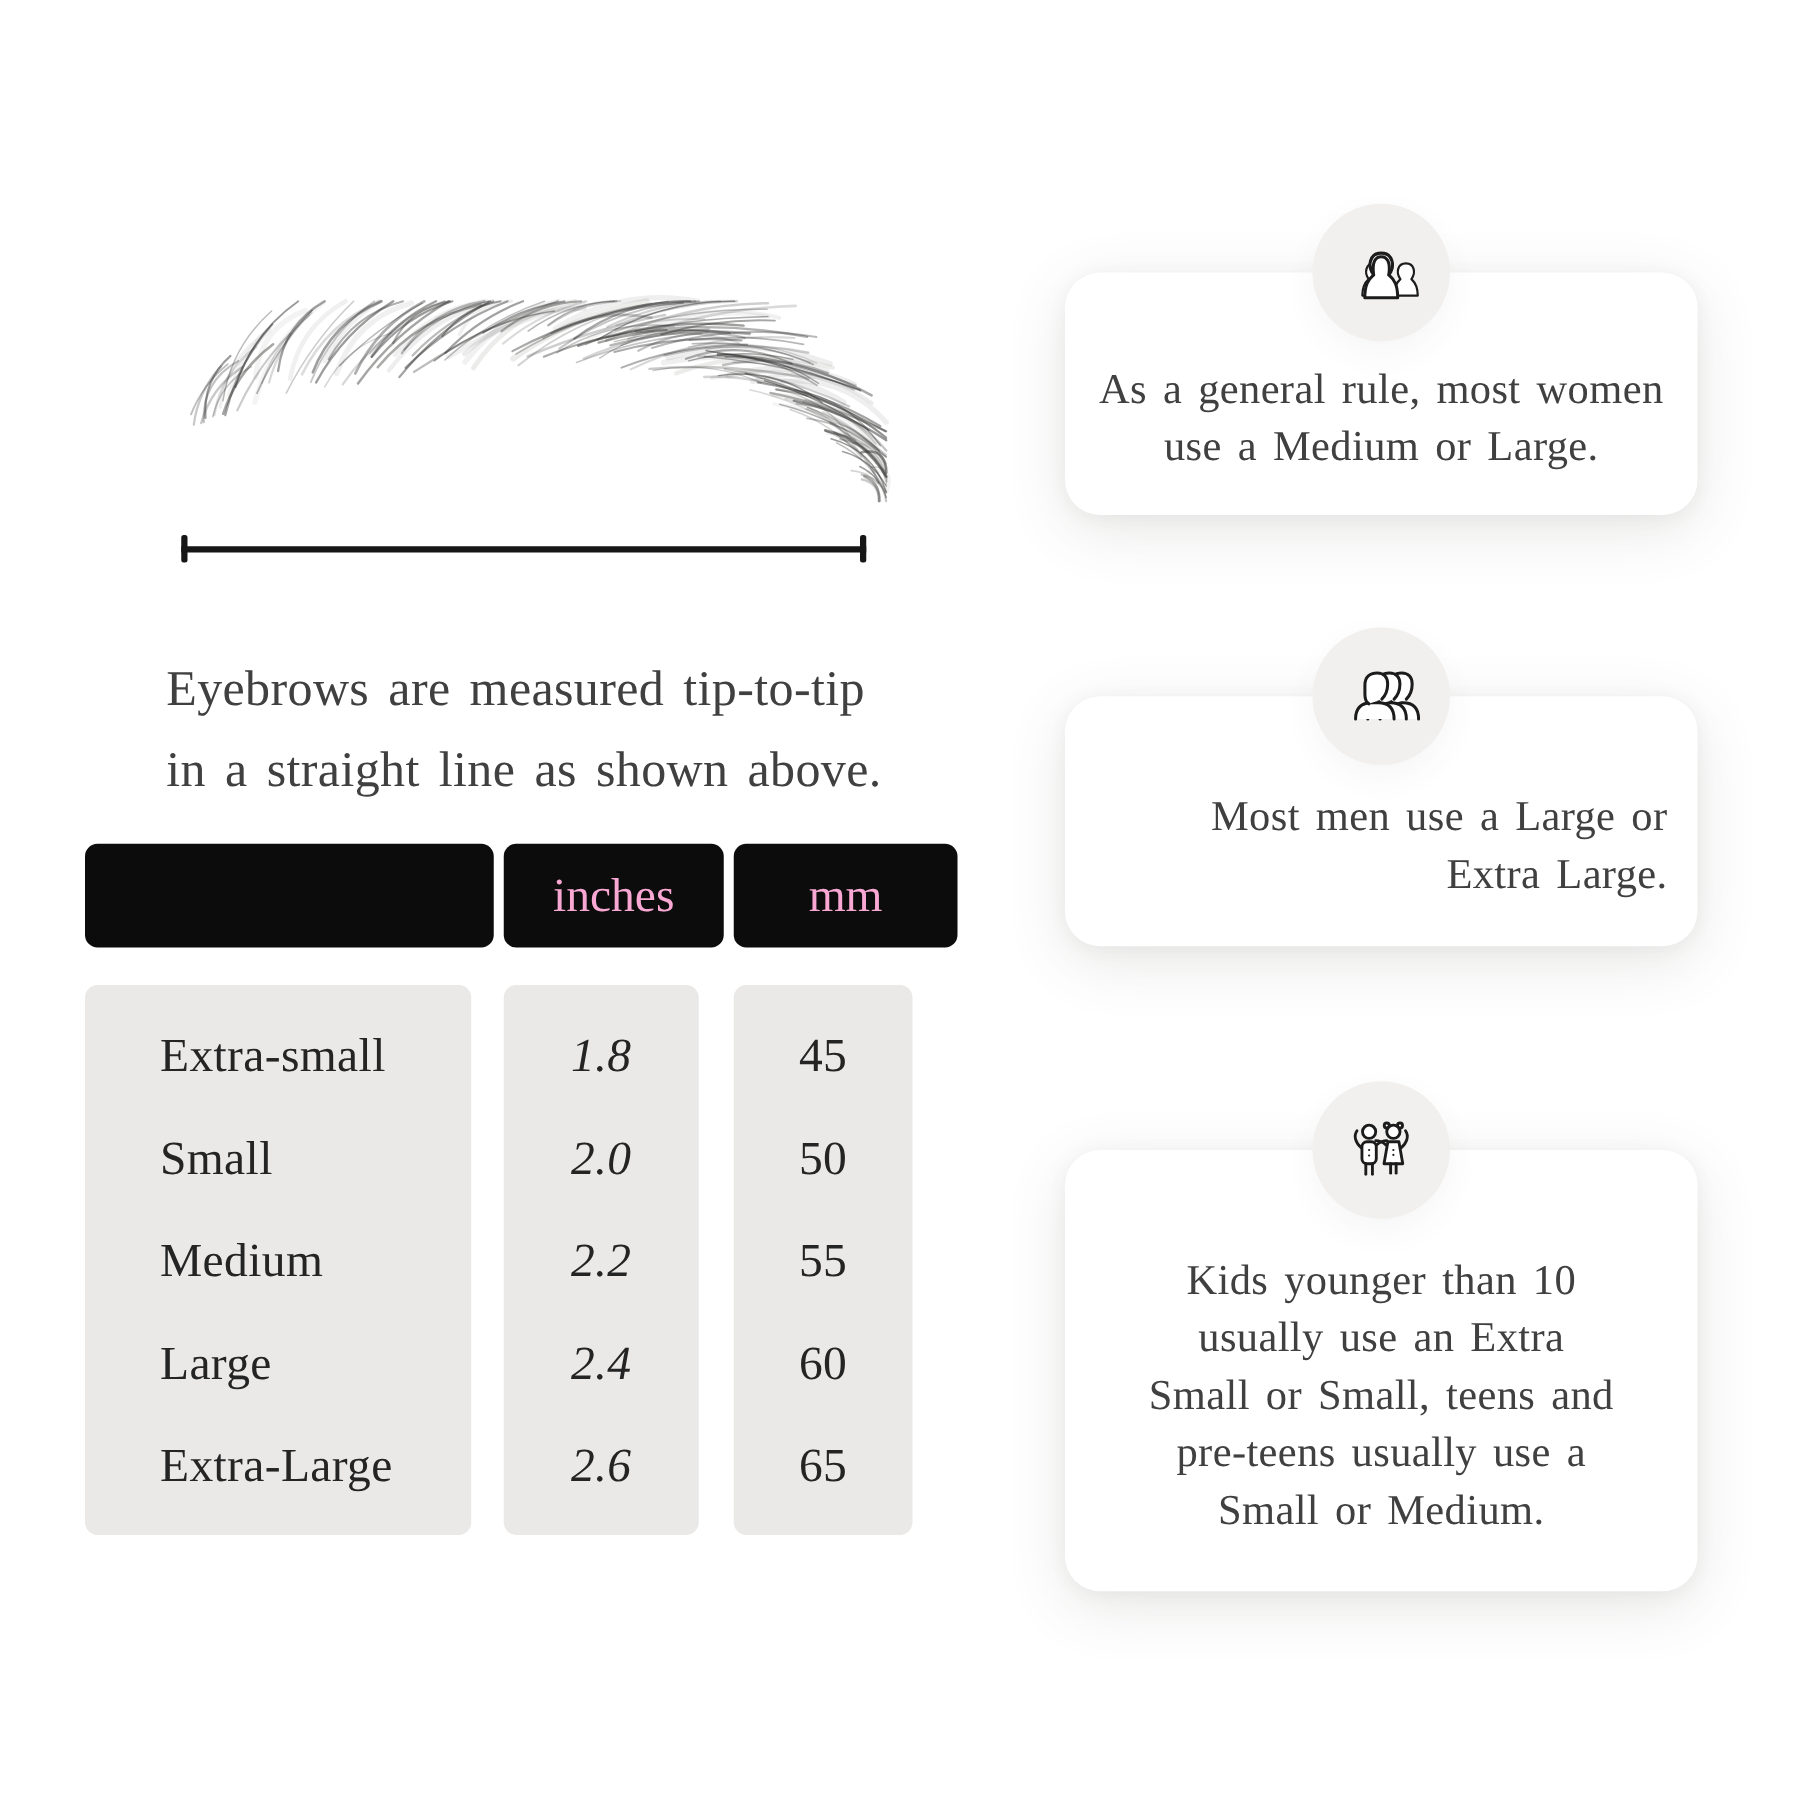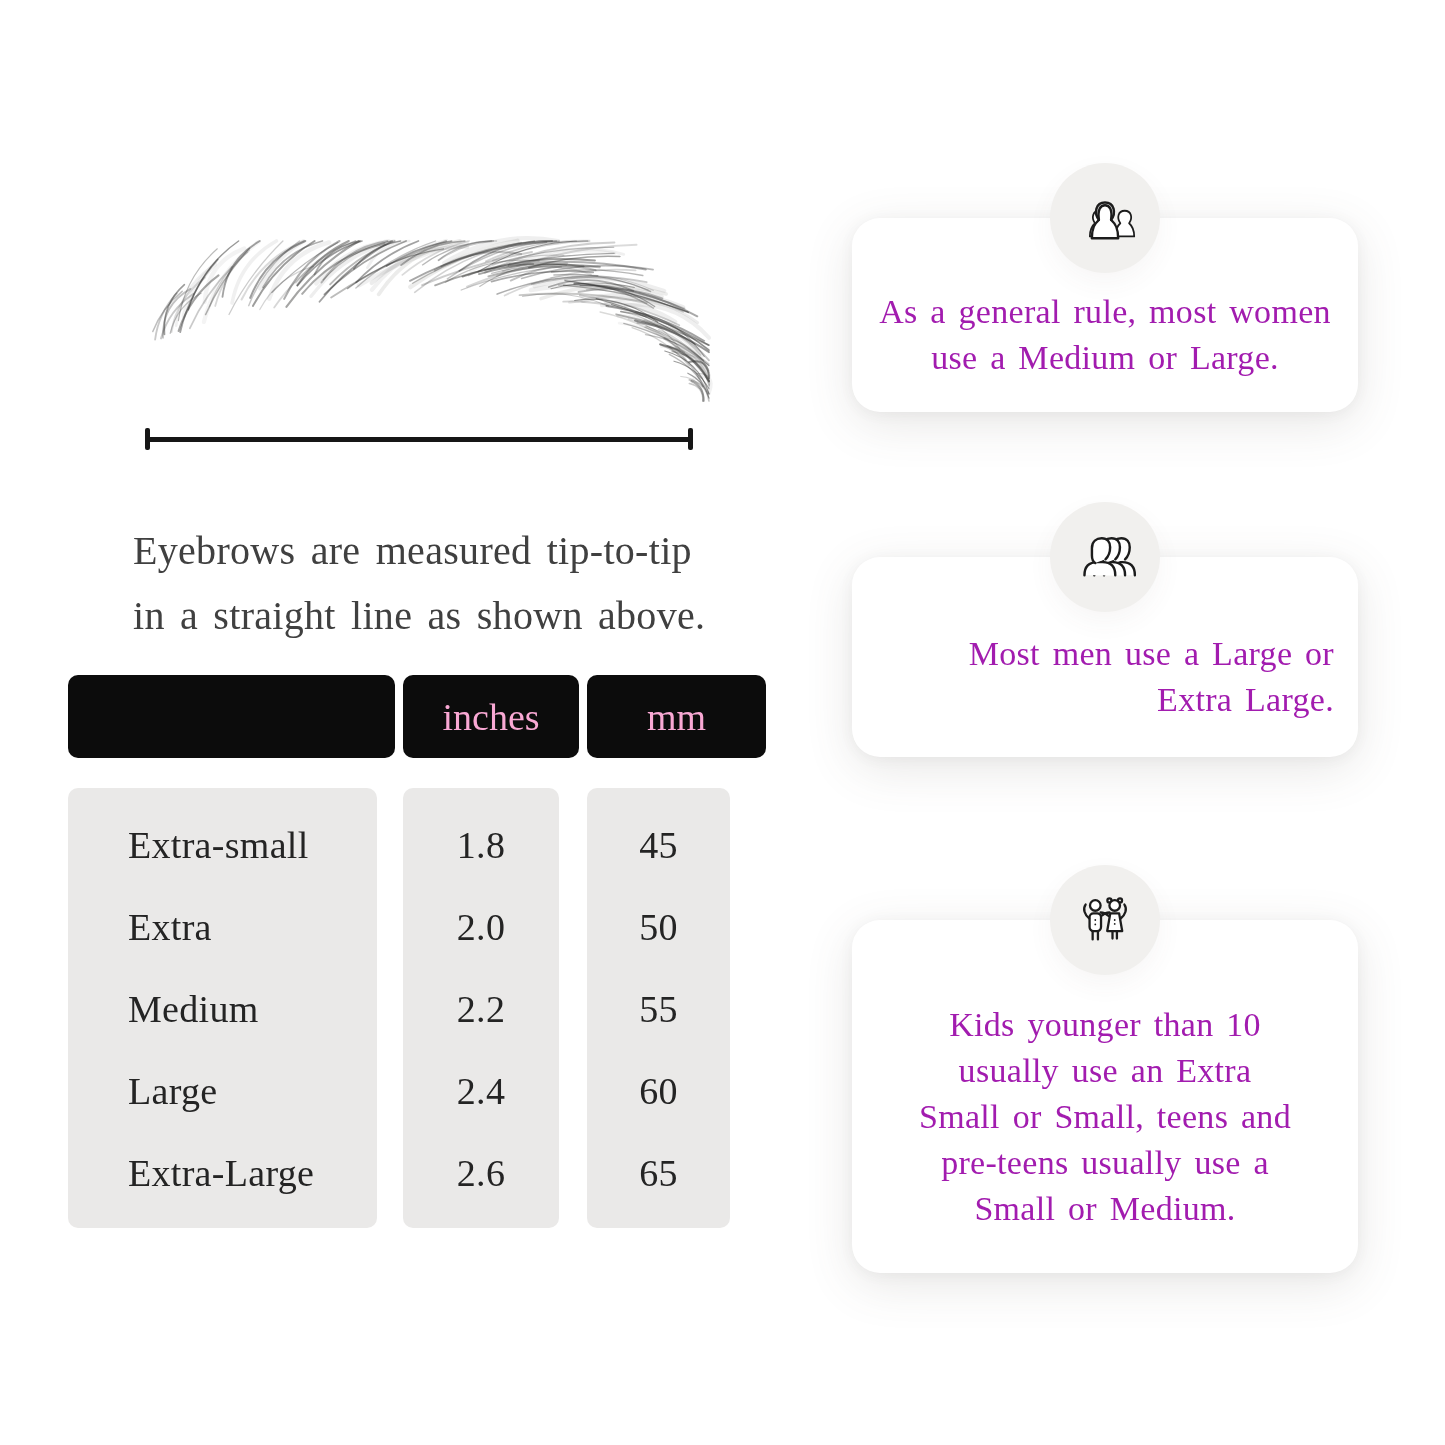"As a general rule, most" .card-line { color: #a21caf -> #404040 }
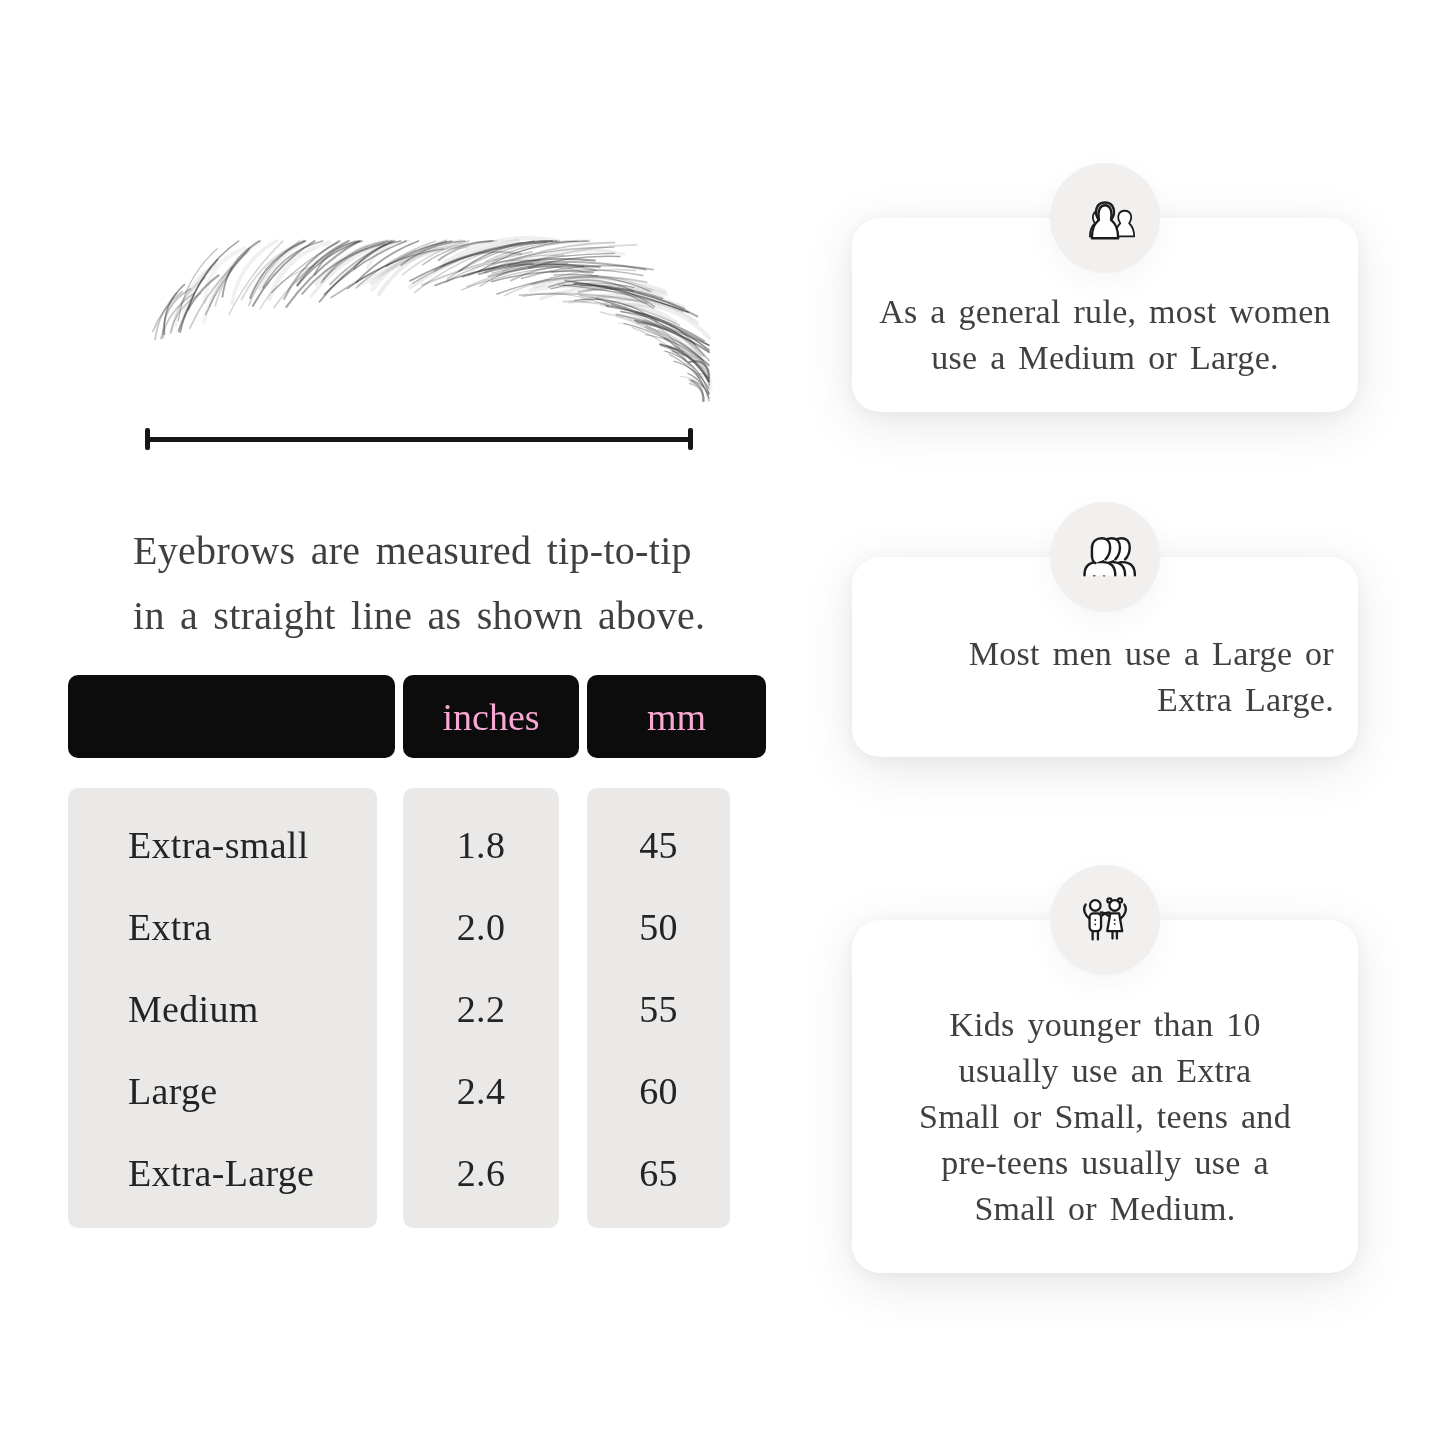"1.8" .tb2 { font-style: none -> italic }
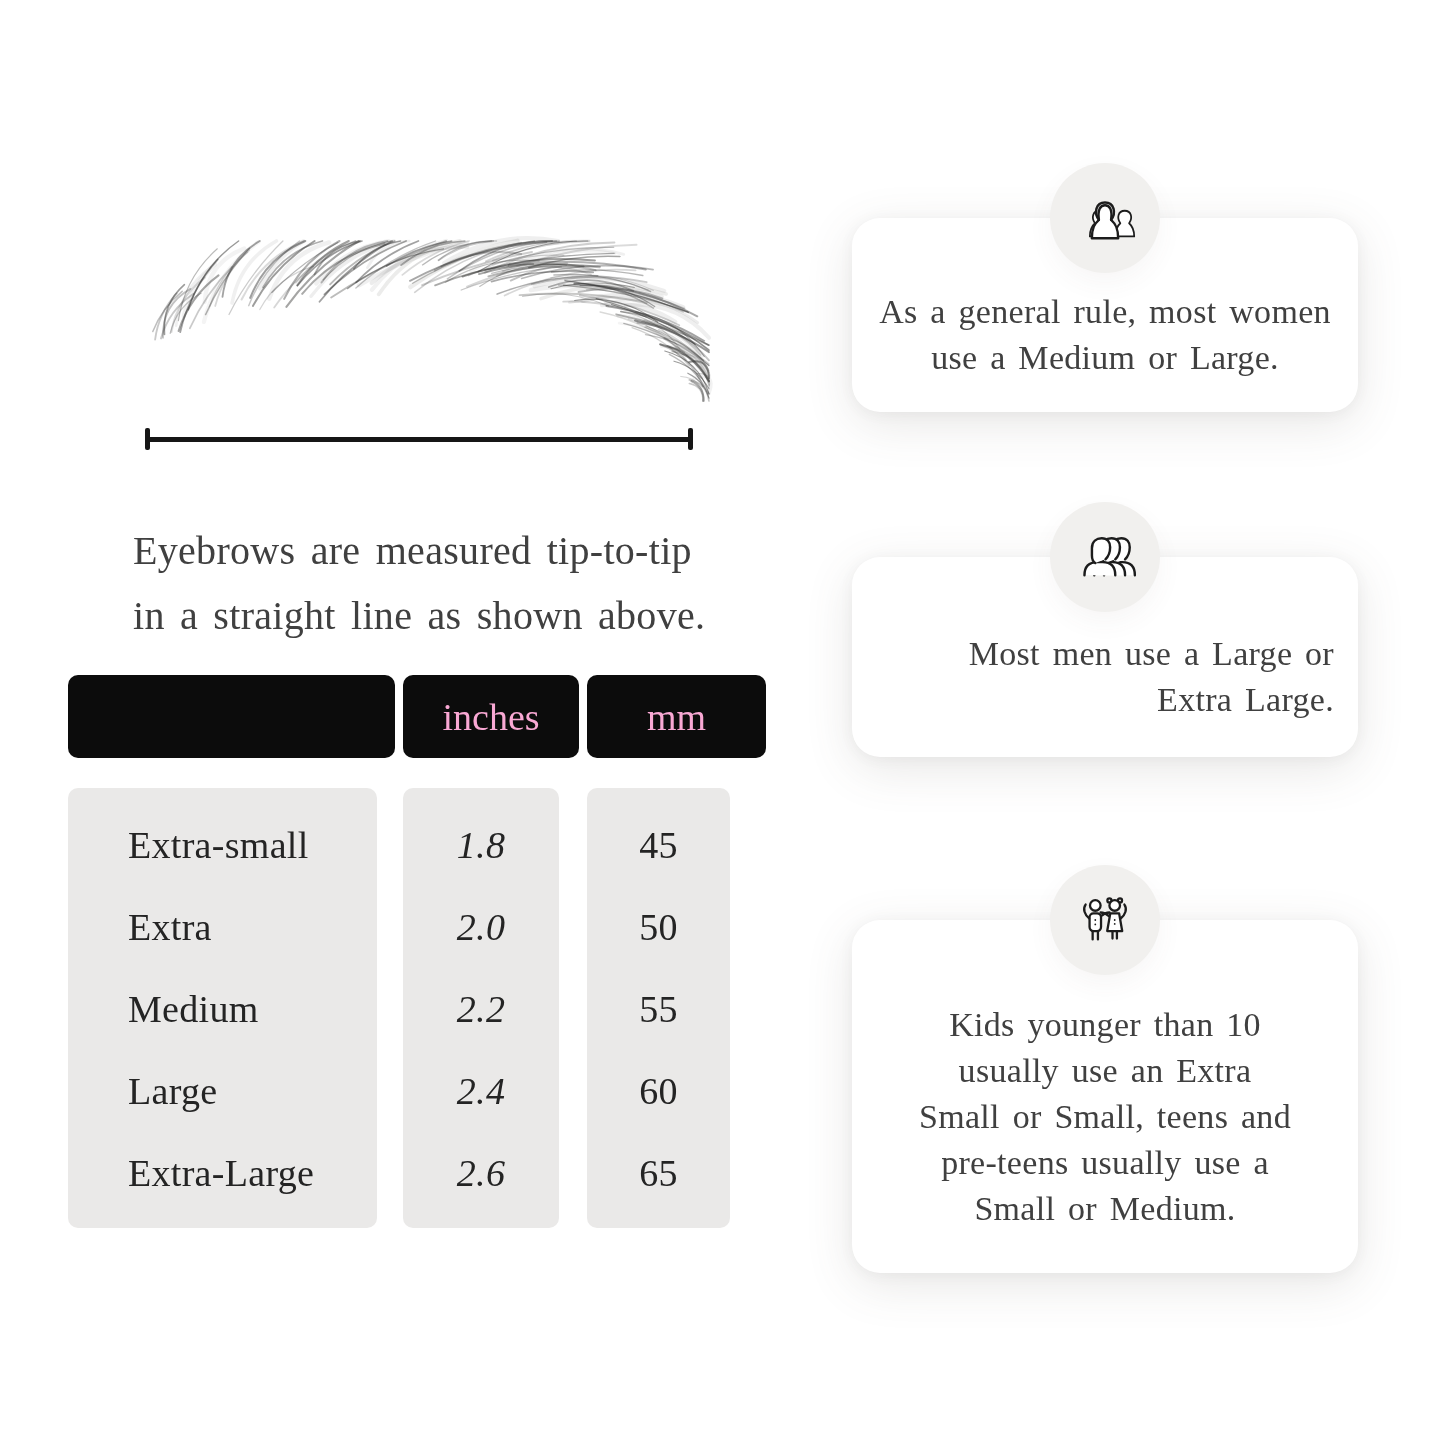"Extra" div.cell { text: Extra -> Small }
